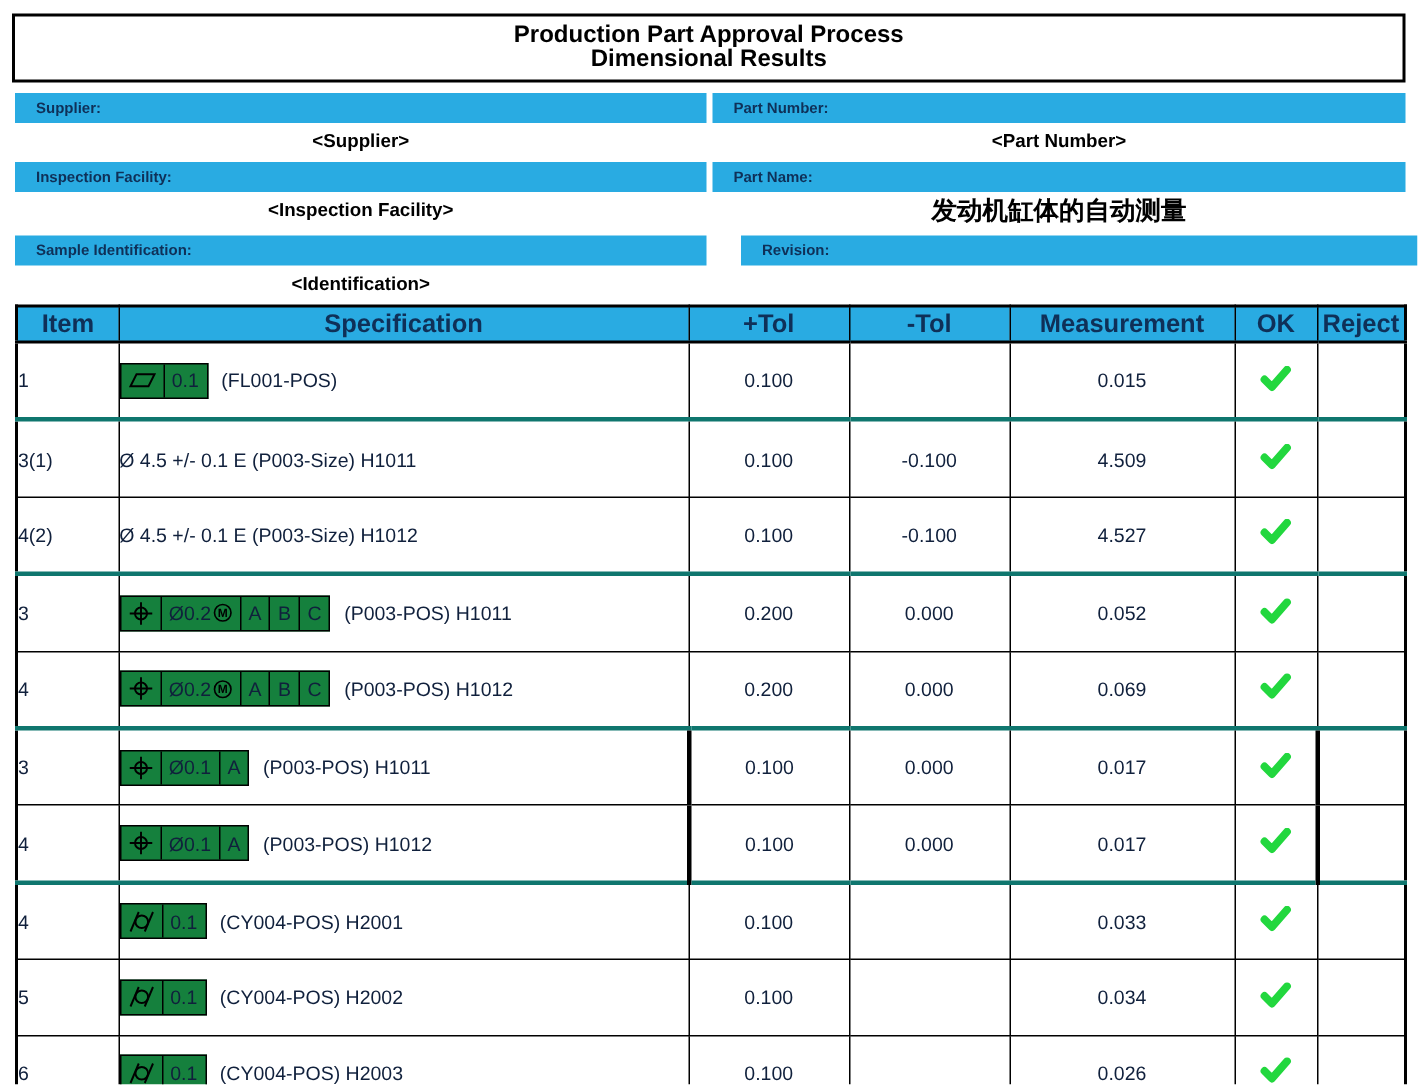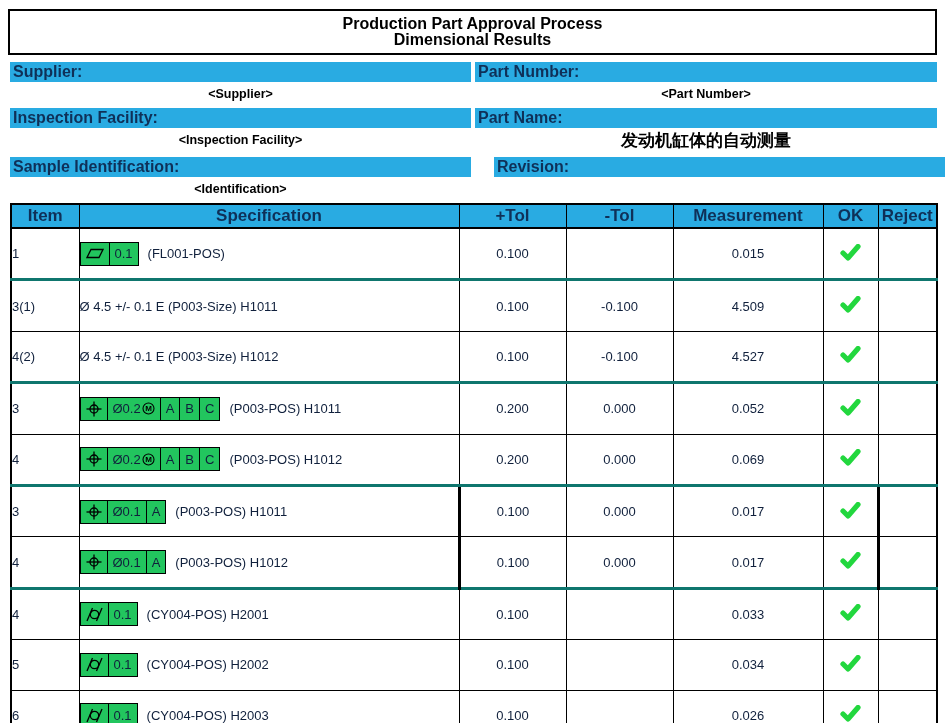"Supplier:" .bar-label { font-size: 16px -> 10px; padding-left: 3px -> 14px }
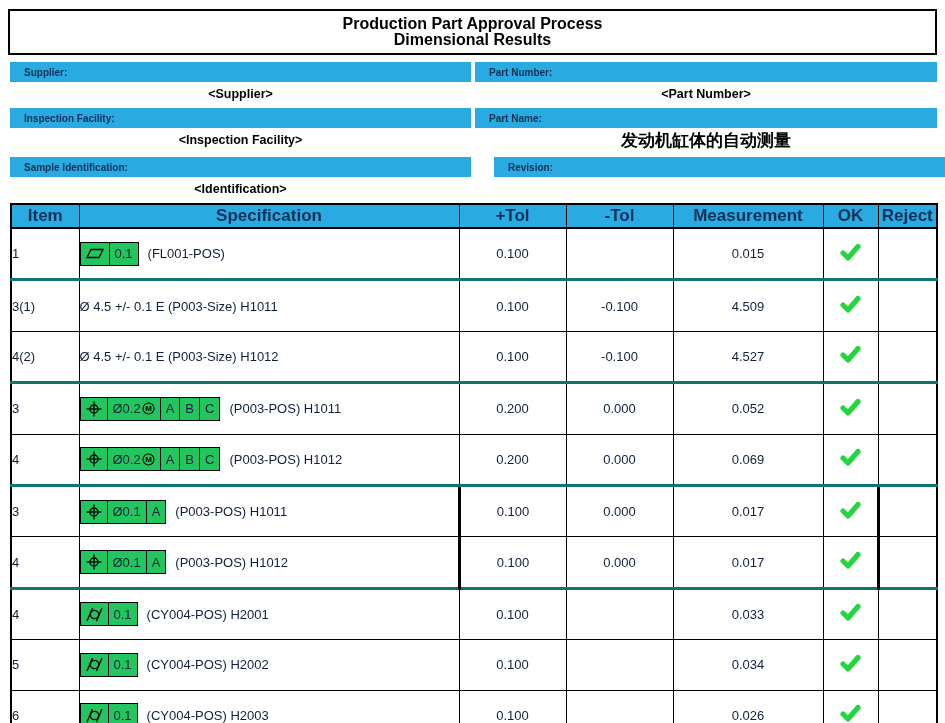"0.1" .fcf { background: #22c55e -> #15803d }
